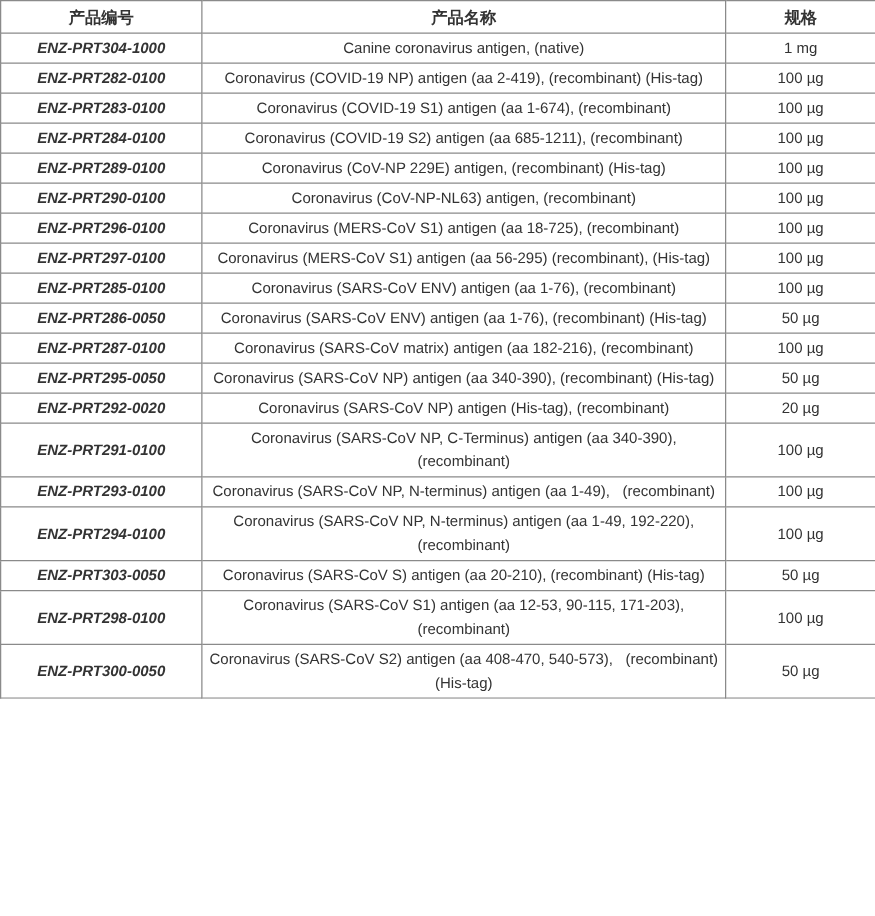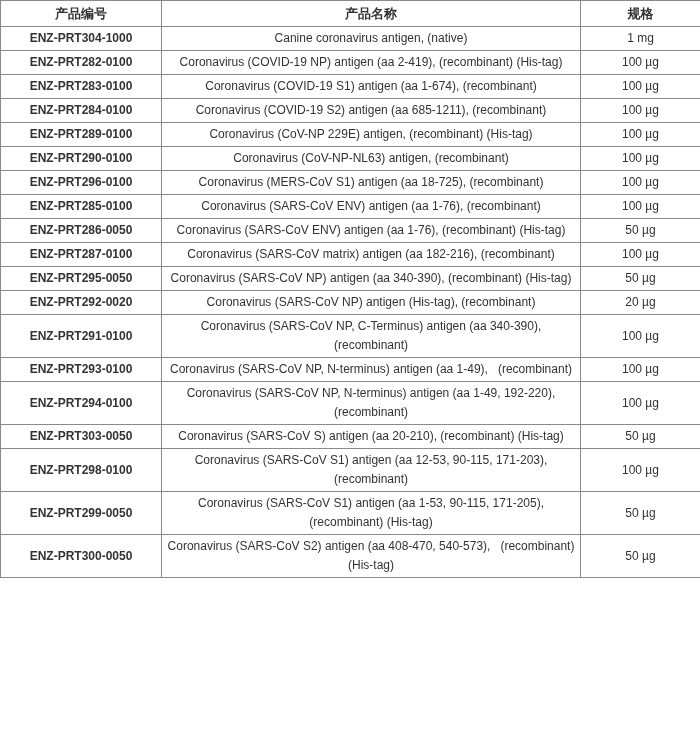"ENZ-PRT304-1000" td.cell-code { font-style: none -> italic }
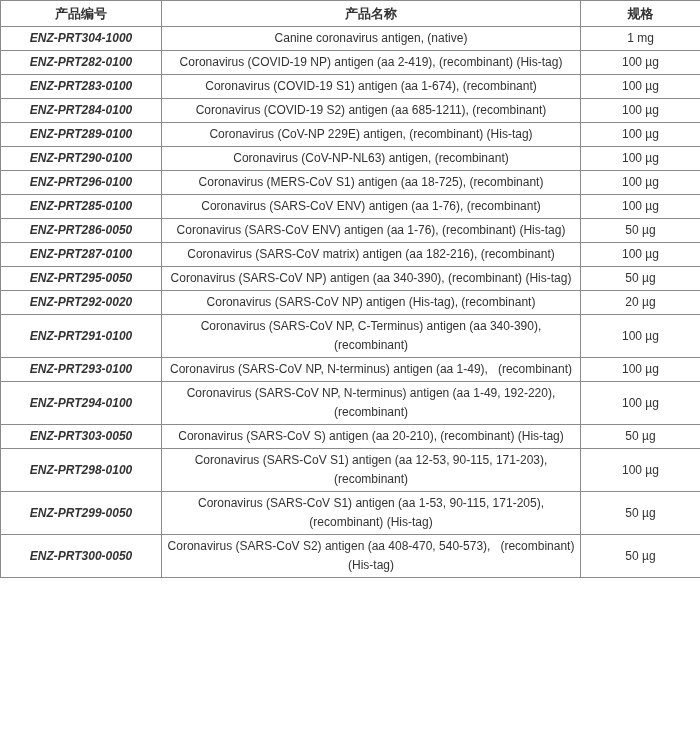"ENZ-PRT297-0100" tr { html: none -> <tr> <td>ENZ-PRT297-0100</td> <td>Coronavirus (MERS-CoV S1) antigen (aa 56-295) (recombinant), (His-tag)</td> <td>100 µg</td> </tr> }
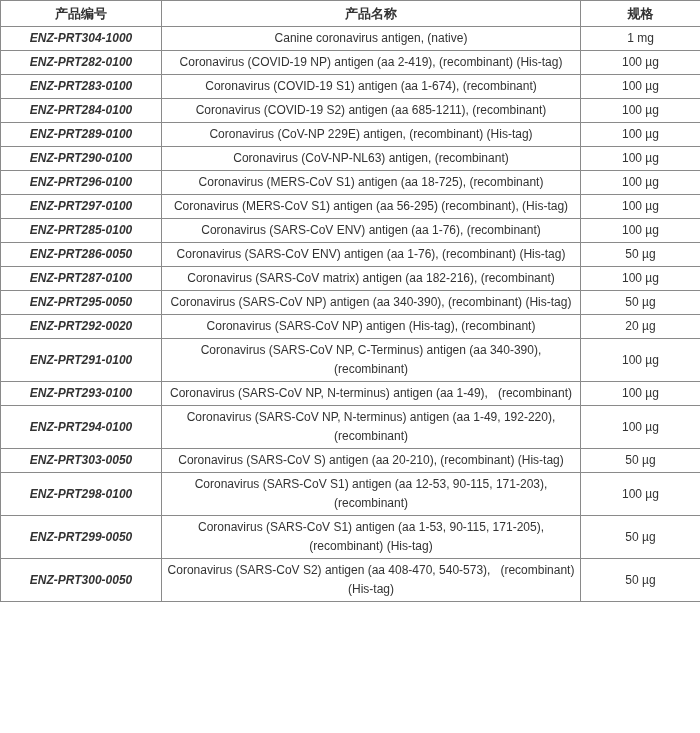"ENZ-PRT299-0050" tr { html: <tr> <td>ENZ-PRT299-0050</td> <td>Coronavirus (SARS-CoV S1) antigen (aa 1-53, 90-115, 171-205), (recombinant) (His-tag)</td> <td>50 µg</td> </tr> -> none }
